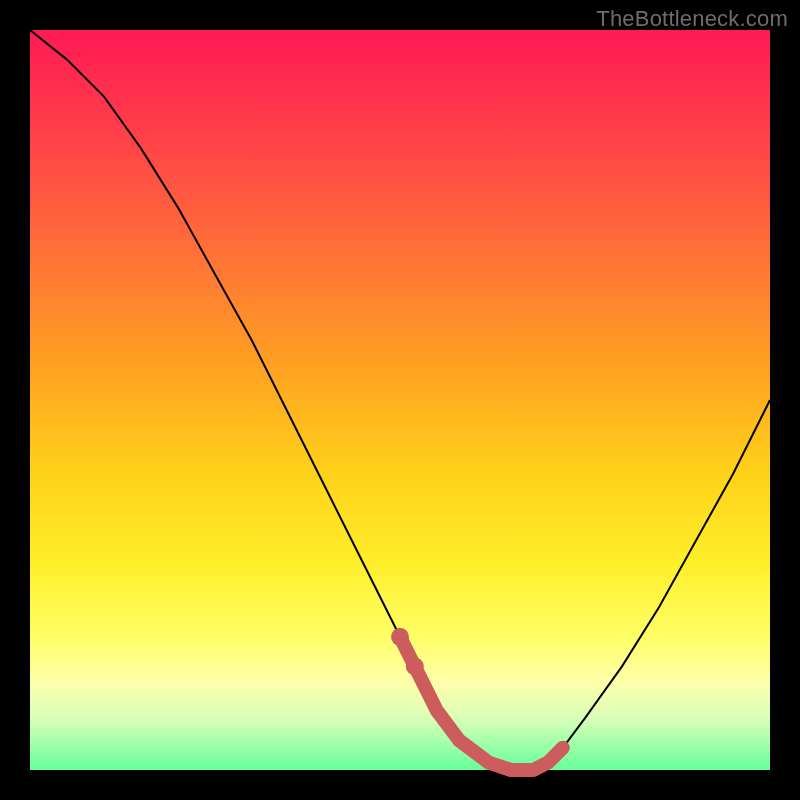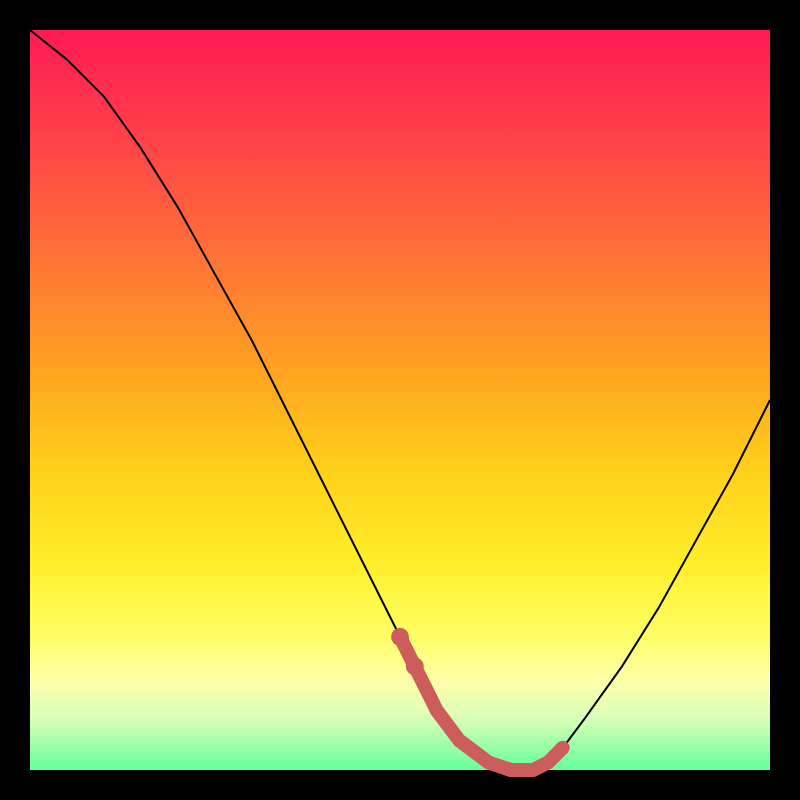"TheBottleneck.com" div.watermark { html: none -> <div>TheBottleneck.com</div> }
